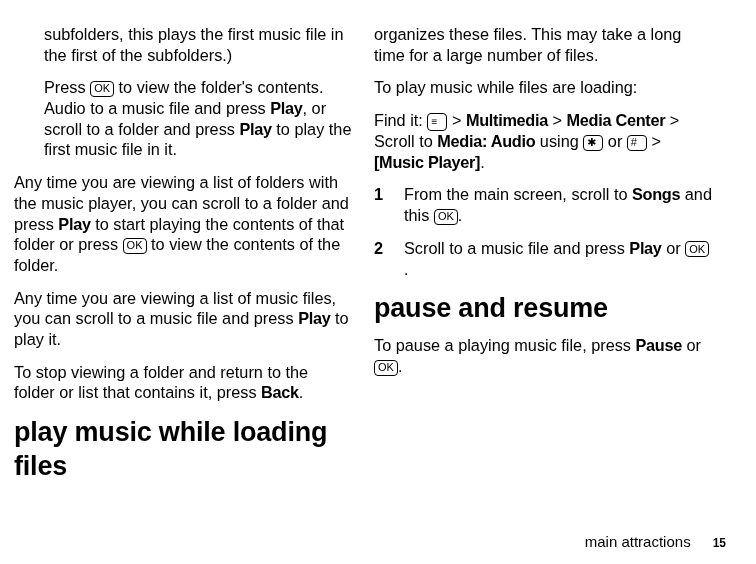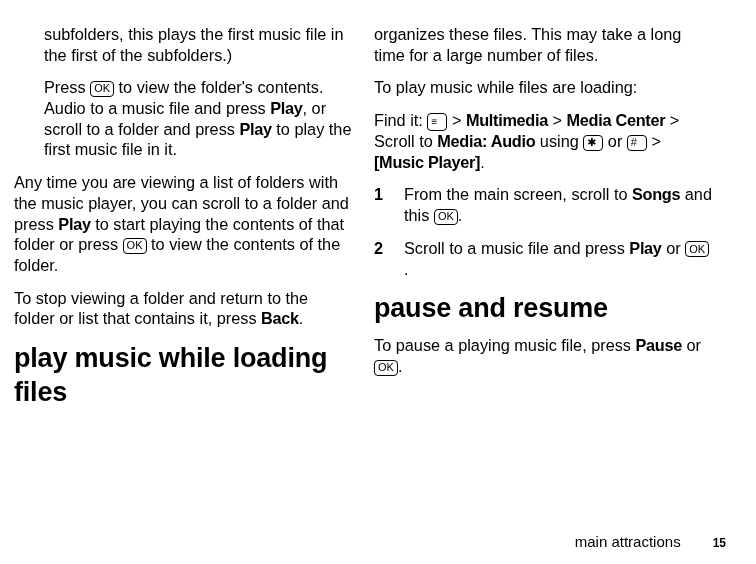"Any time you are viewing a list of music" div.para { html: none -> <div> <span>Any time you are viewing a list of music files, you can scroll to a music file and press </span><span>Play</span><span> to play it.</span> </div> }
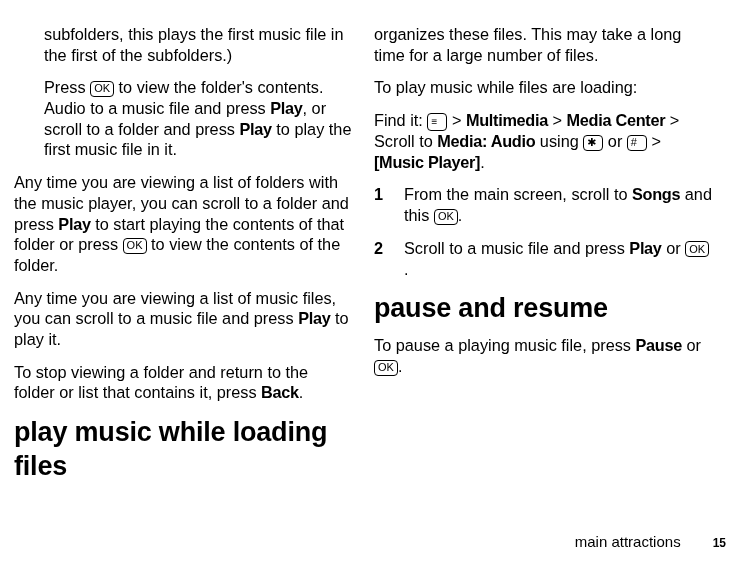"main attractions" .footer { gap: 32px -> 22px }
